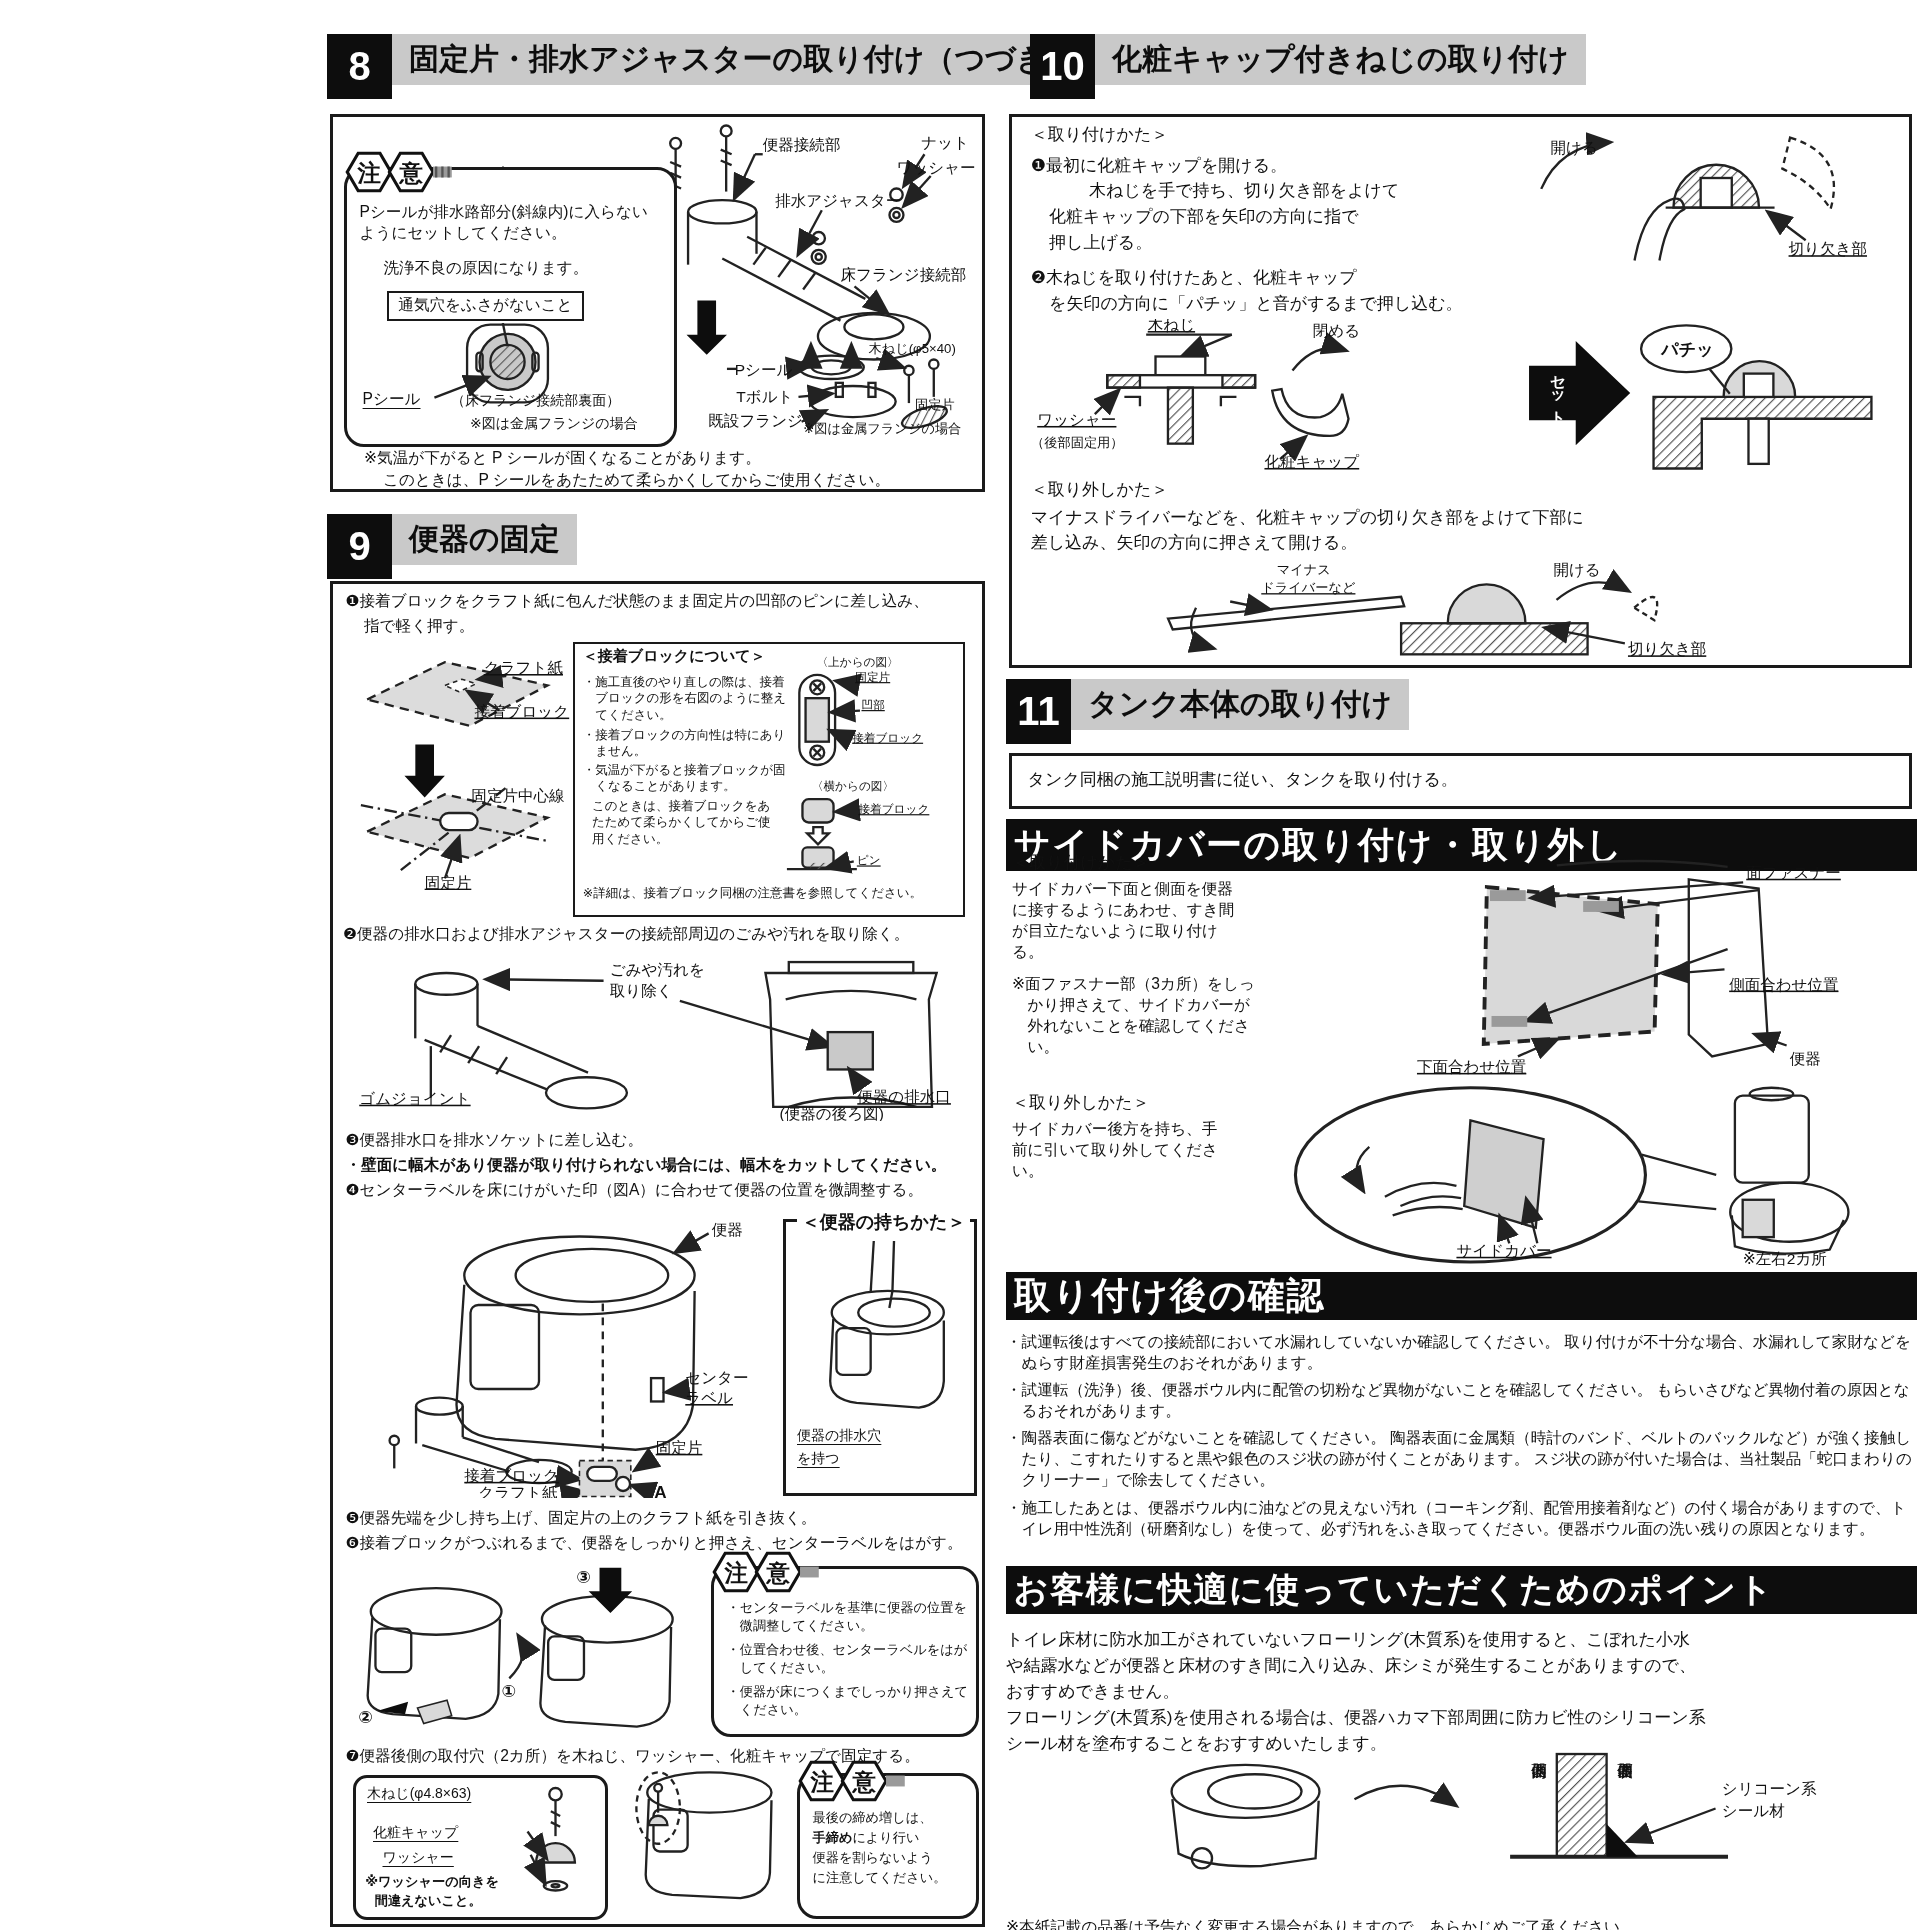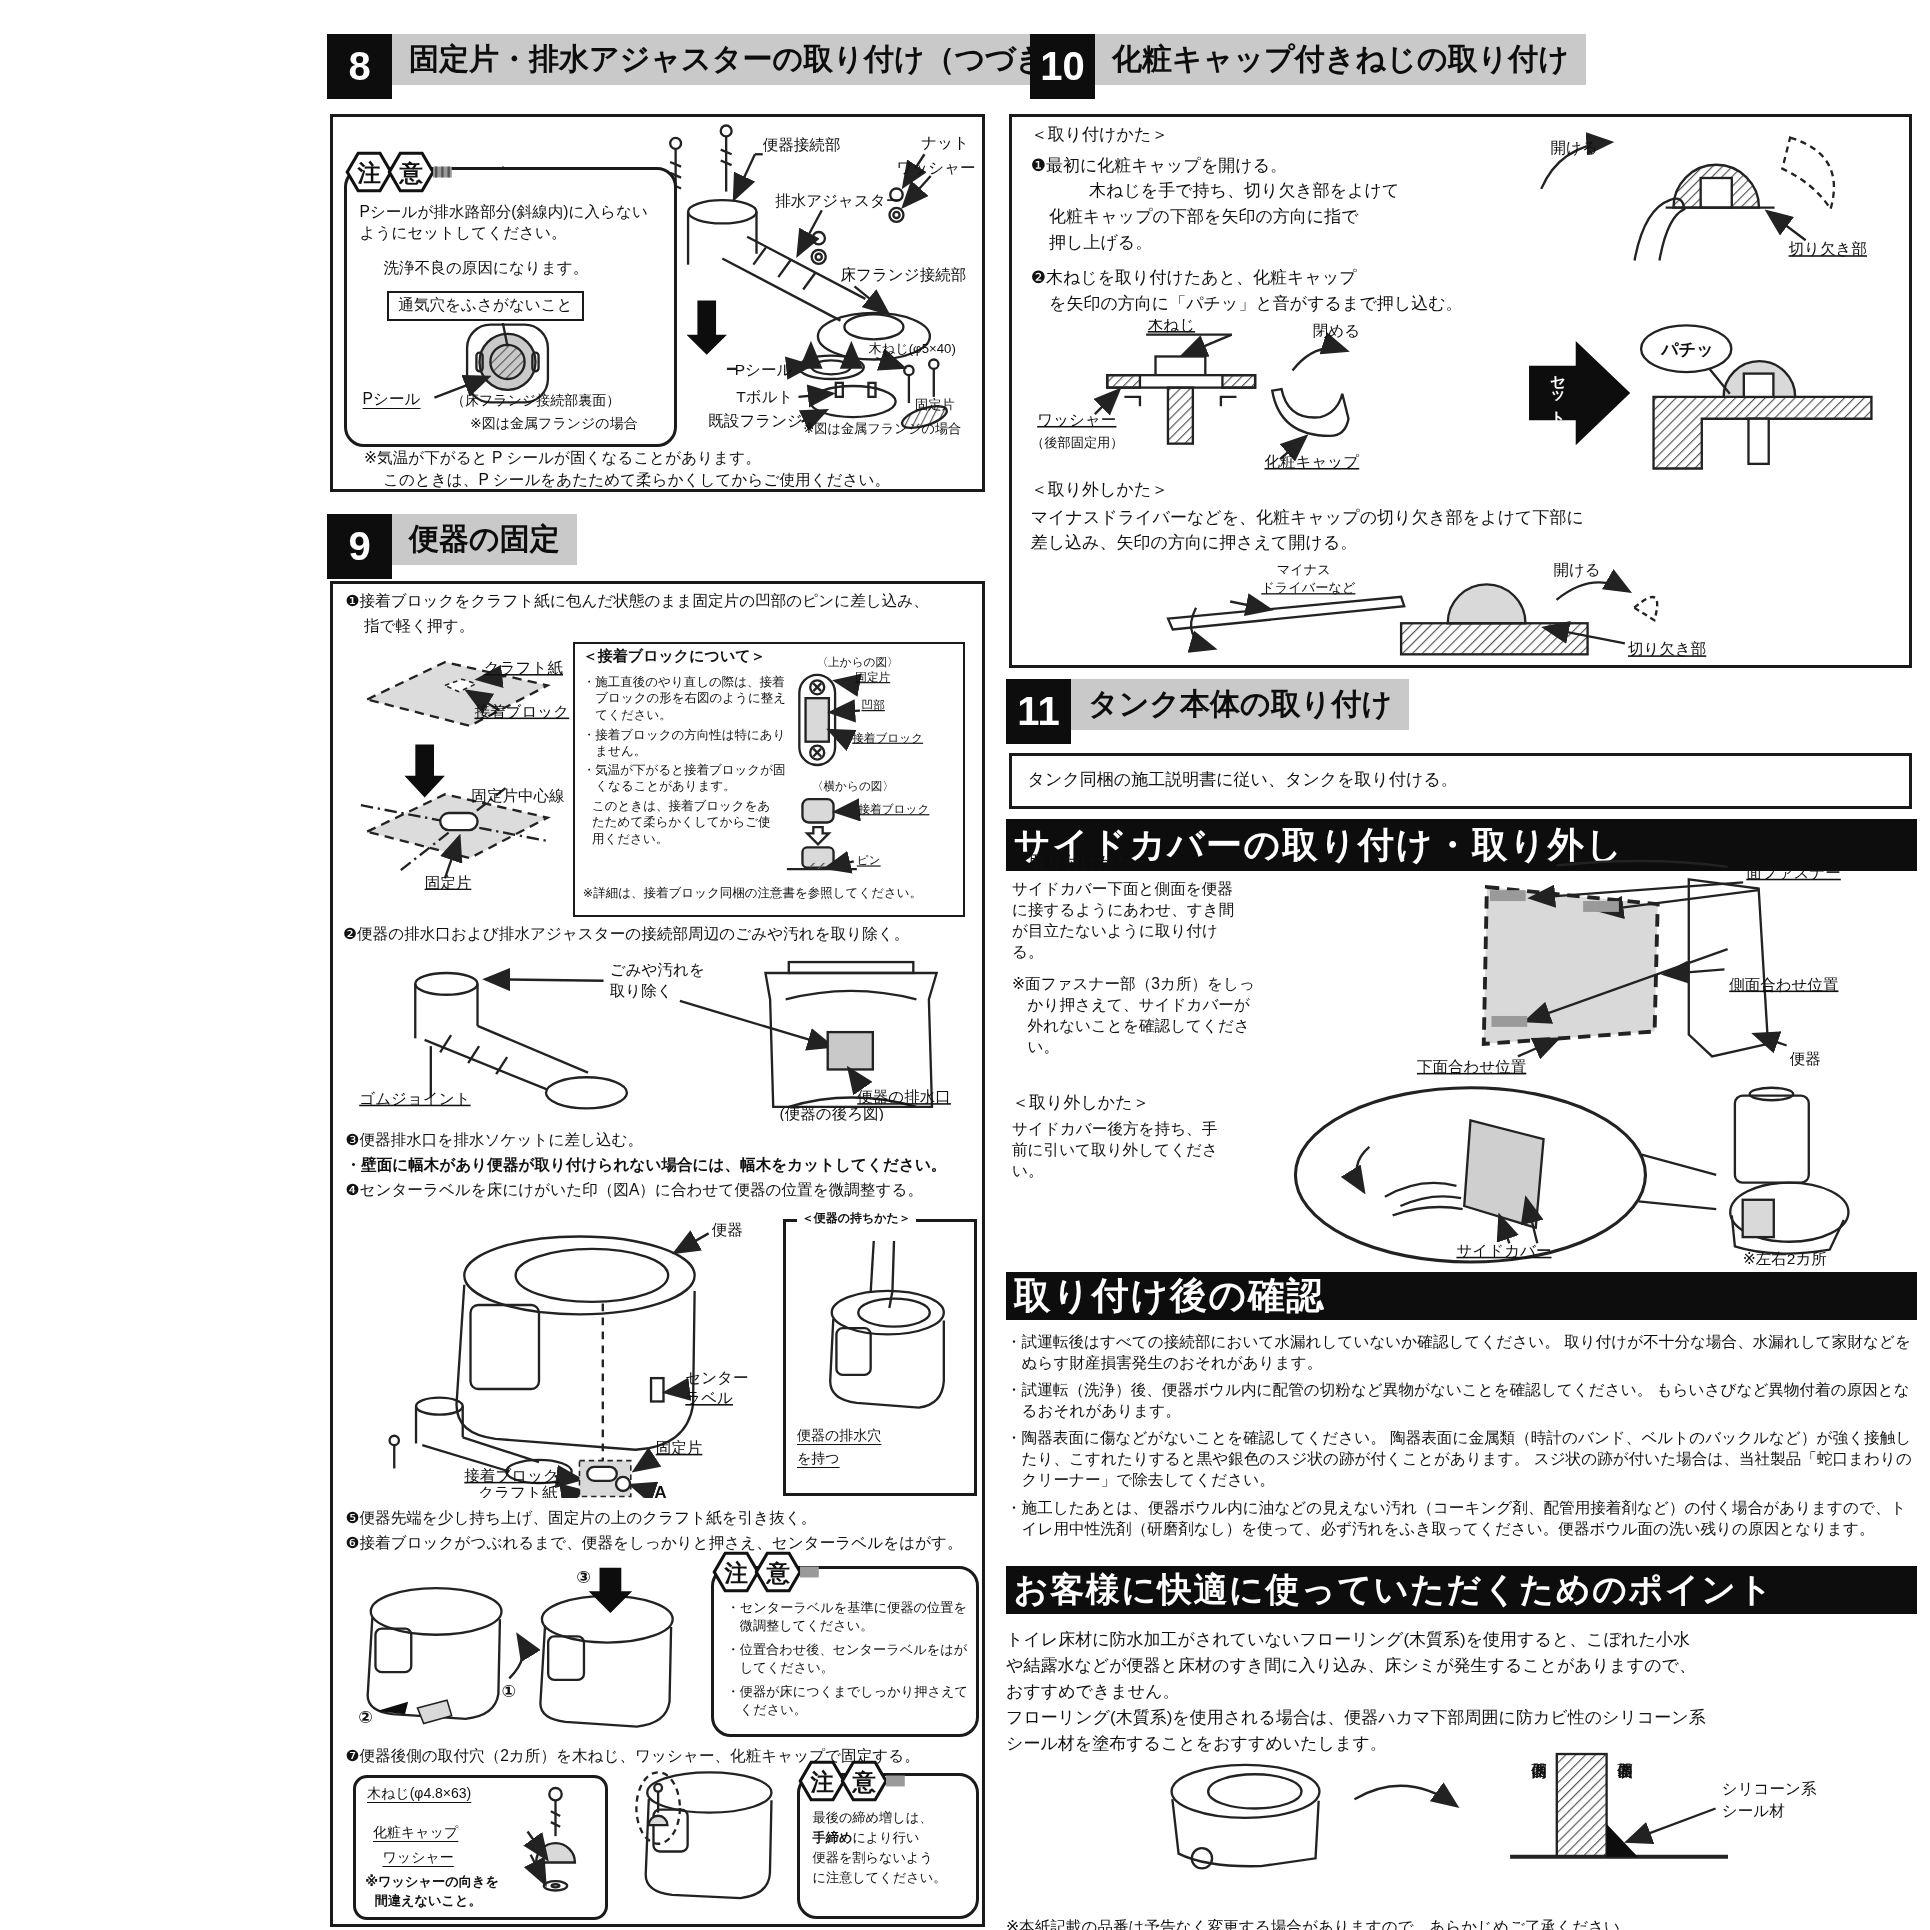"＜便器の持ちかた＞" .holdtitle { font-size: 12px -> 18px }
